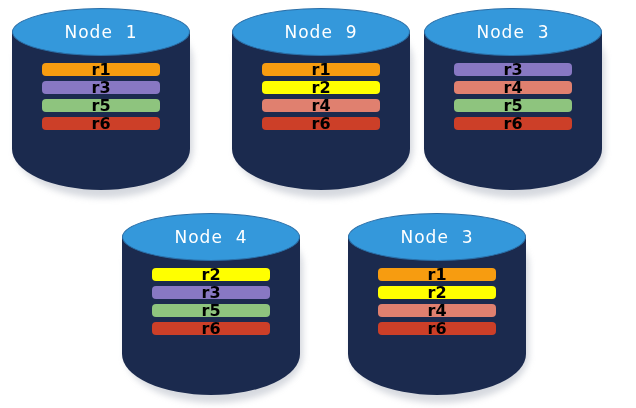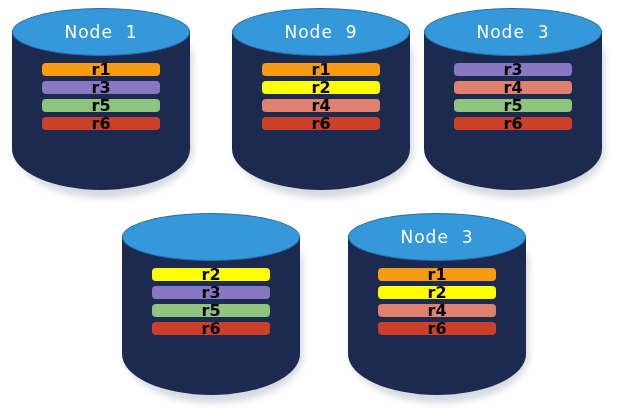"Node 4" div.node-label { html: none -> <div>Node 4</div> }
